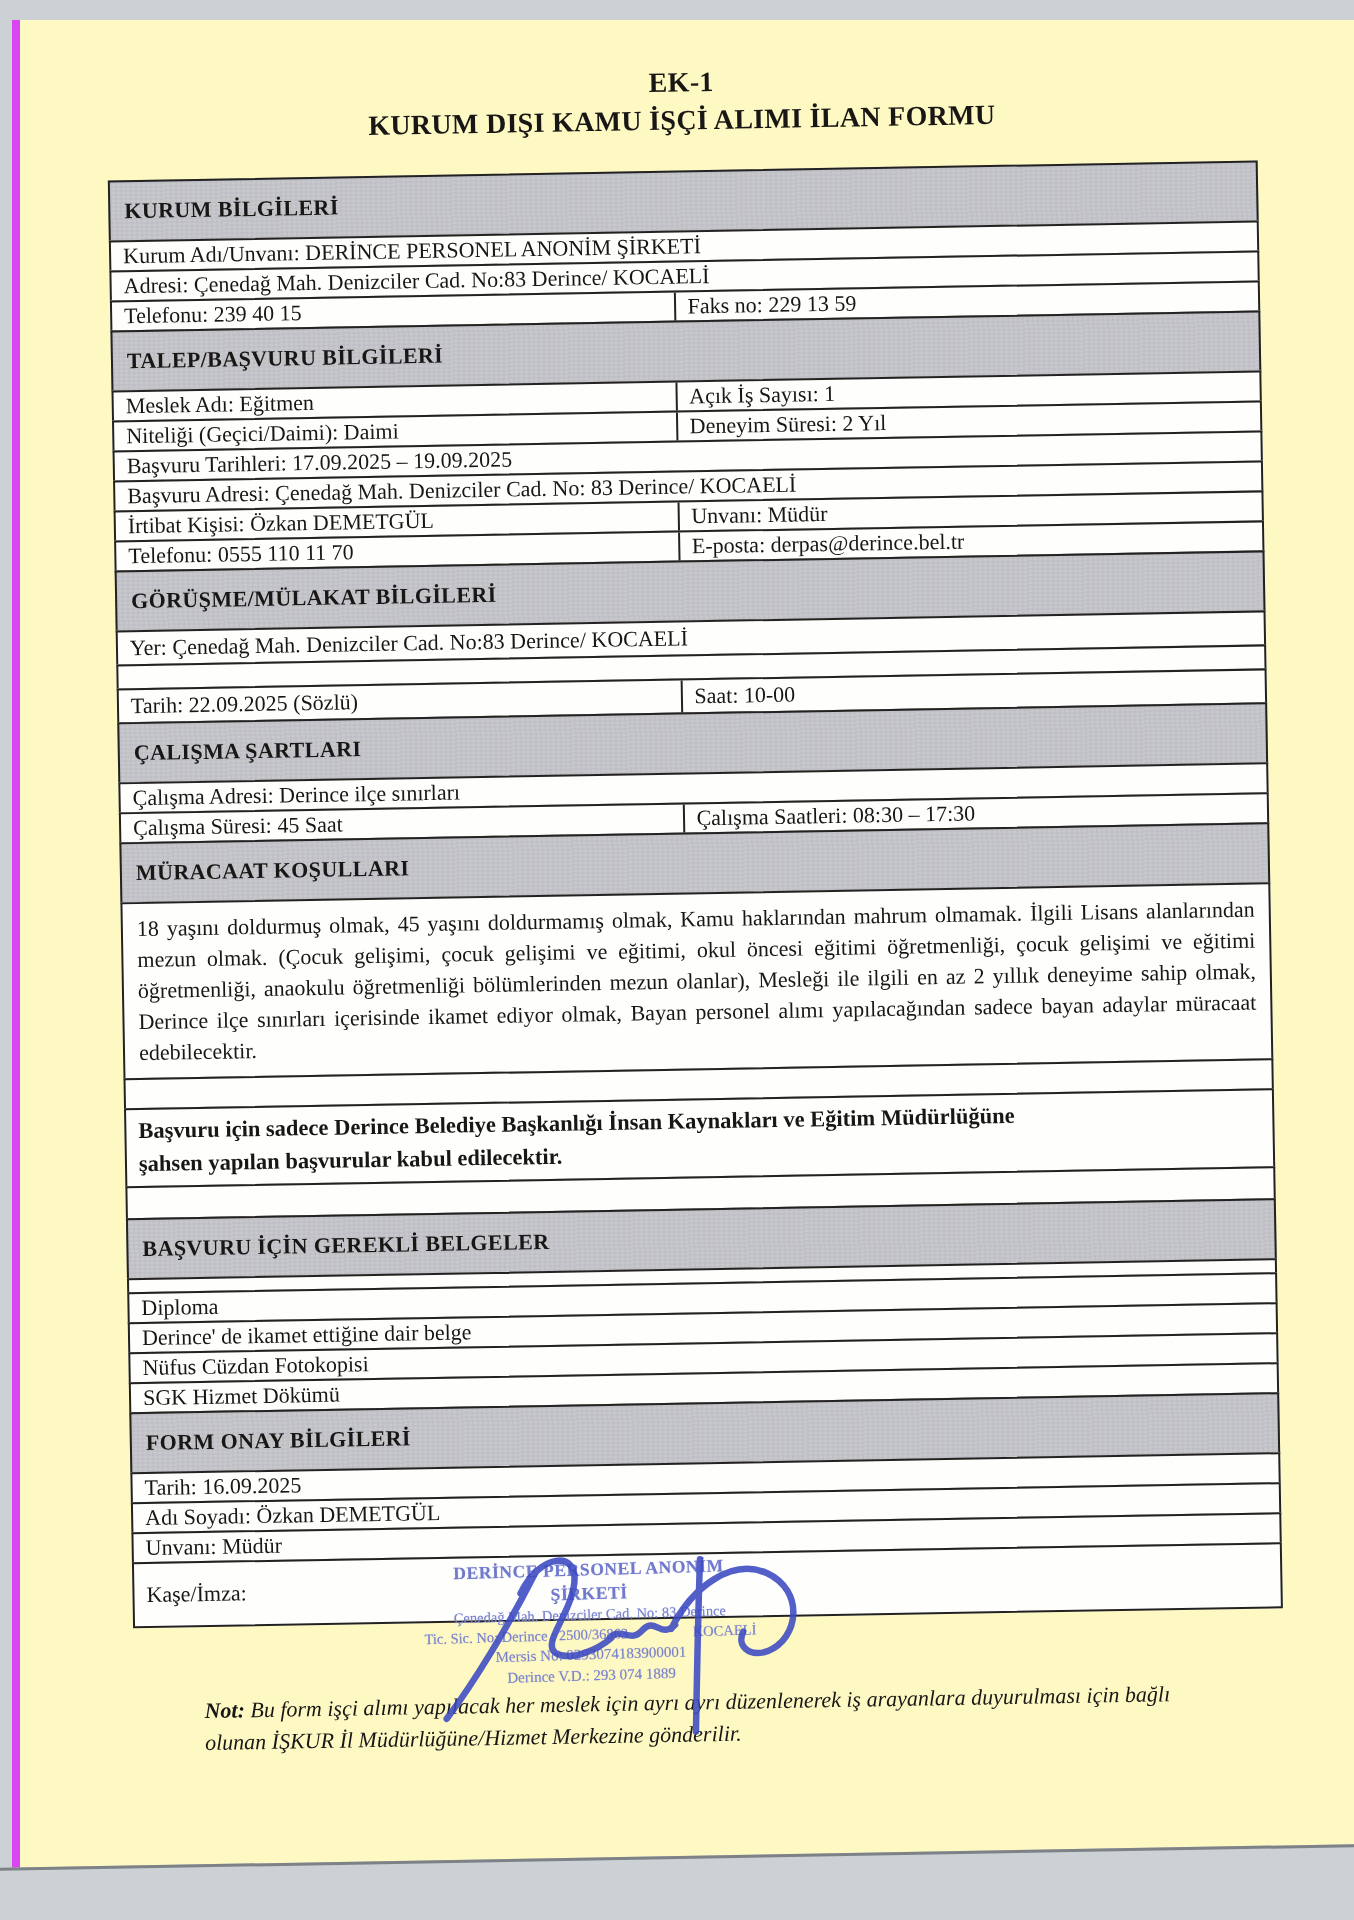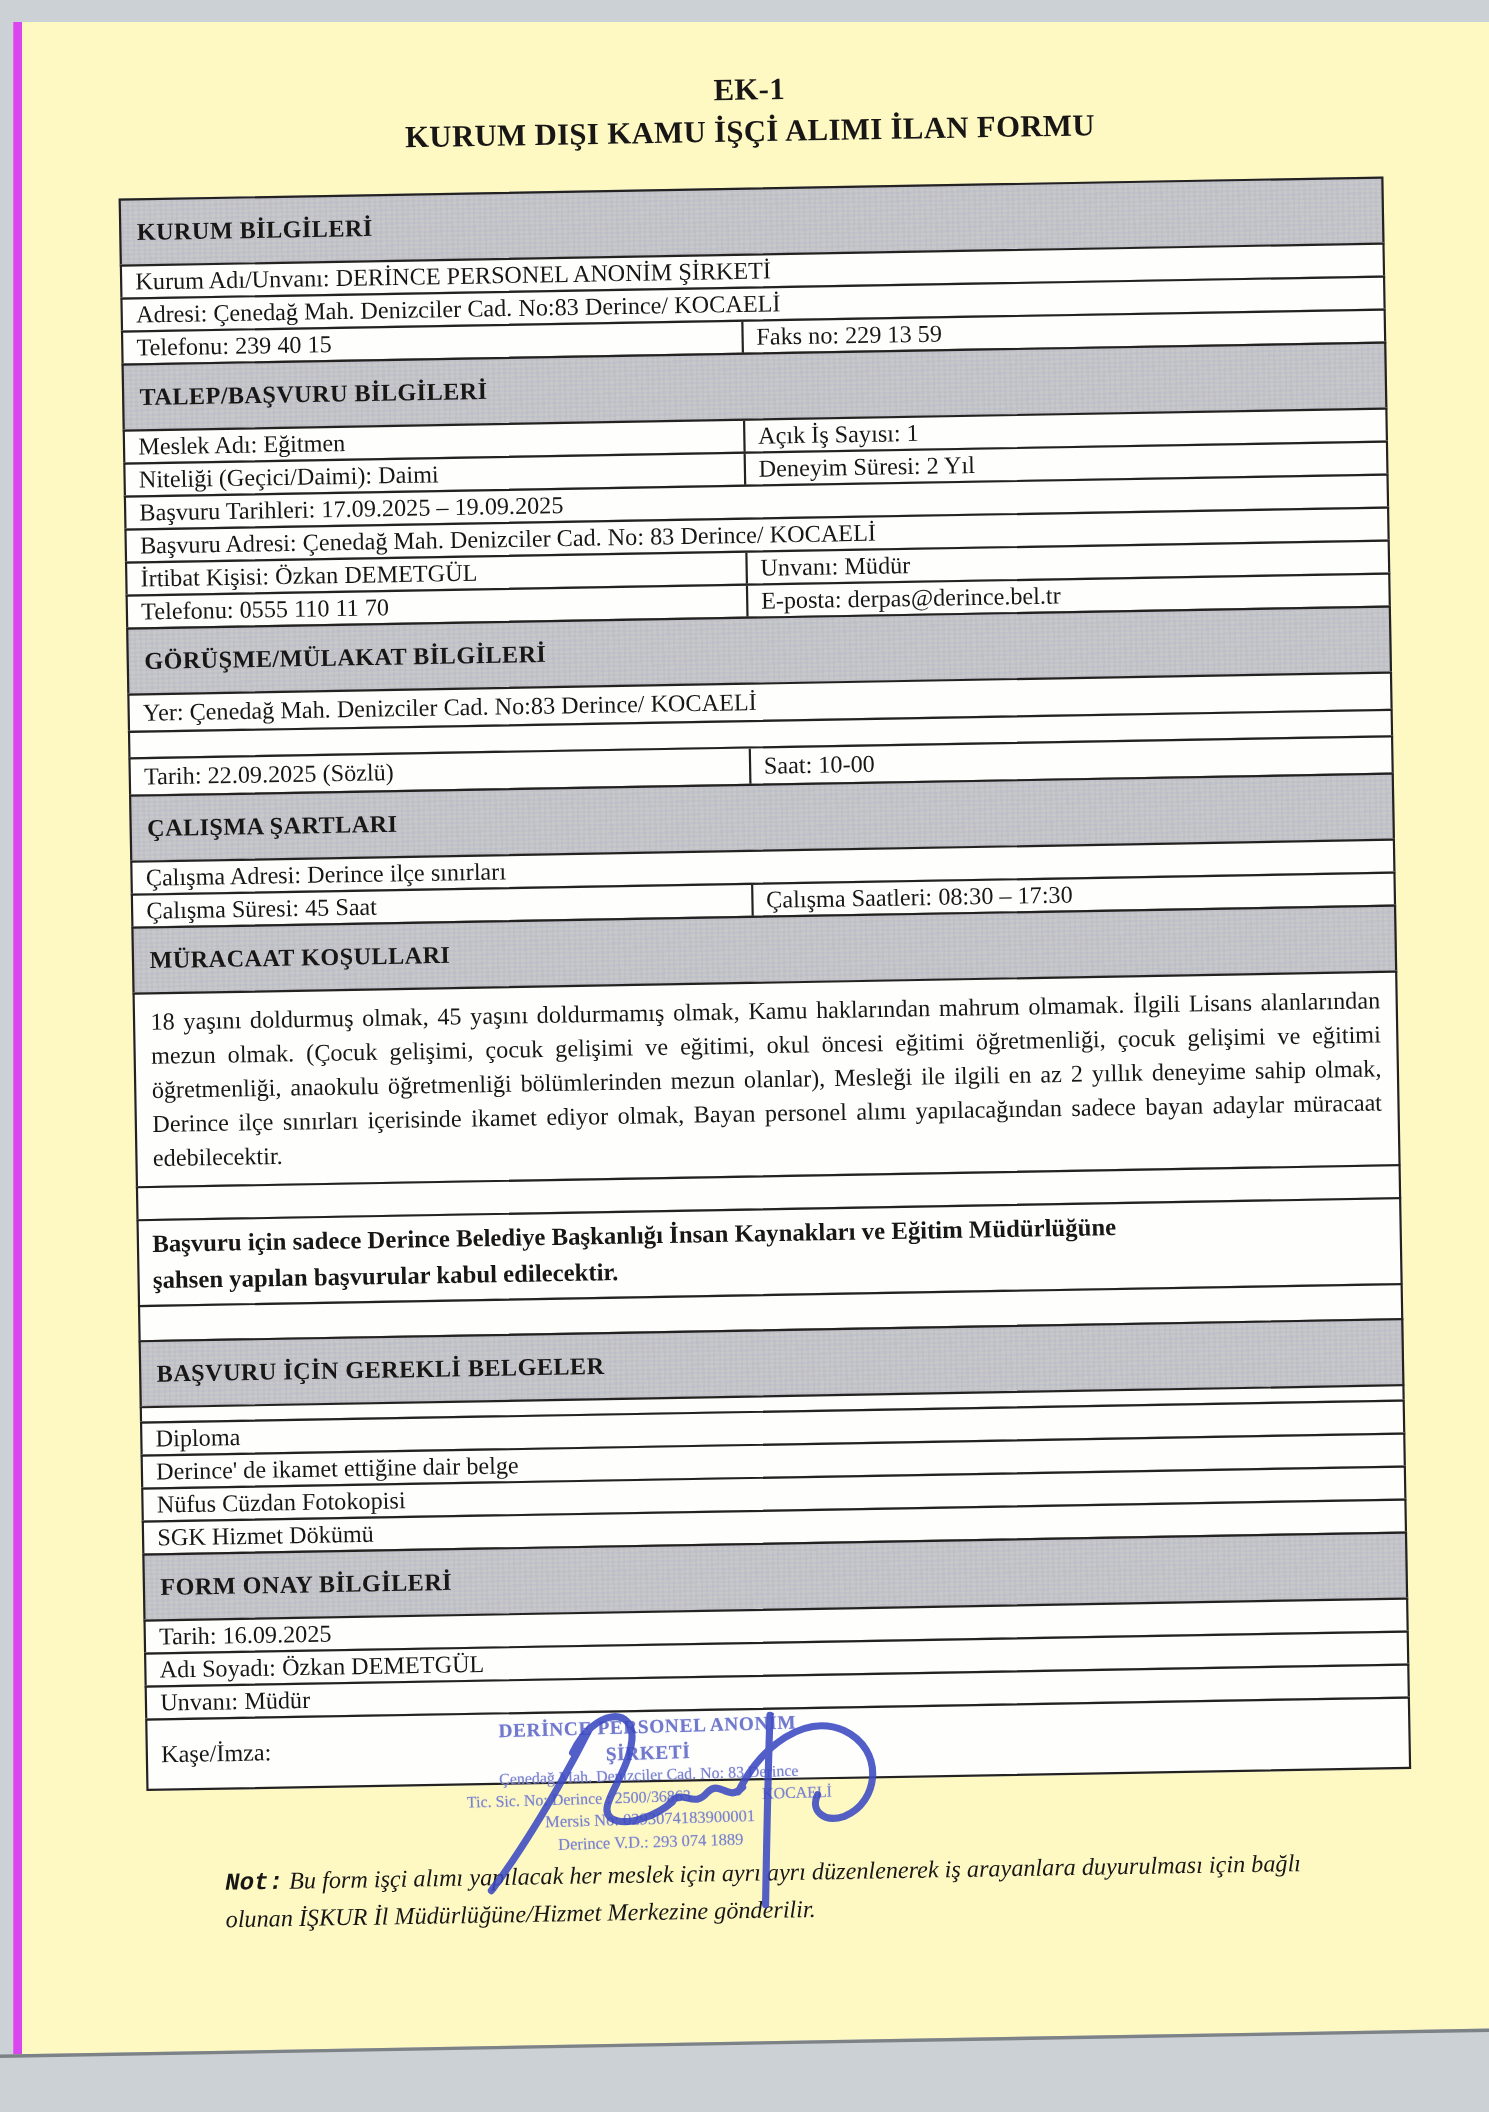"Not:" .footnote b { font-family: Liberation Mono, monospace -> none }
